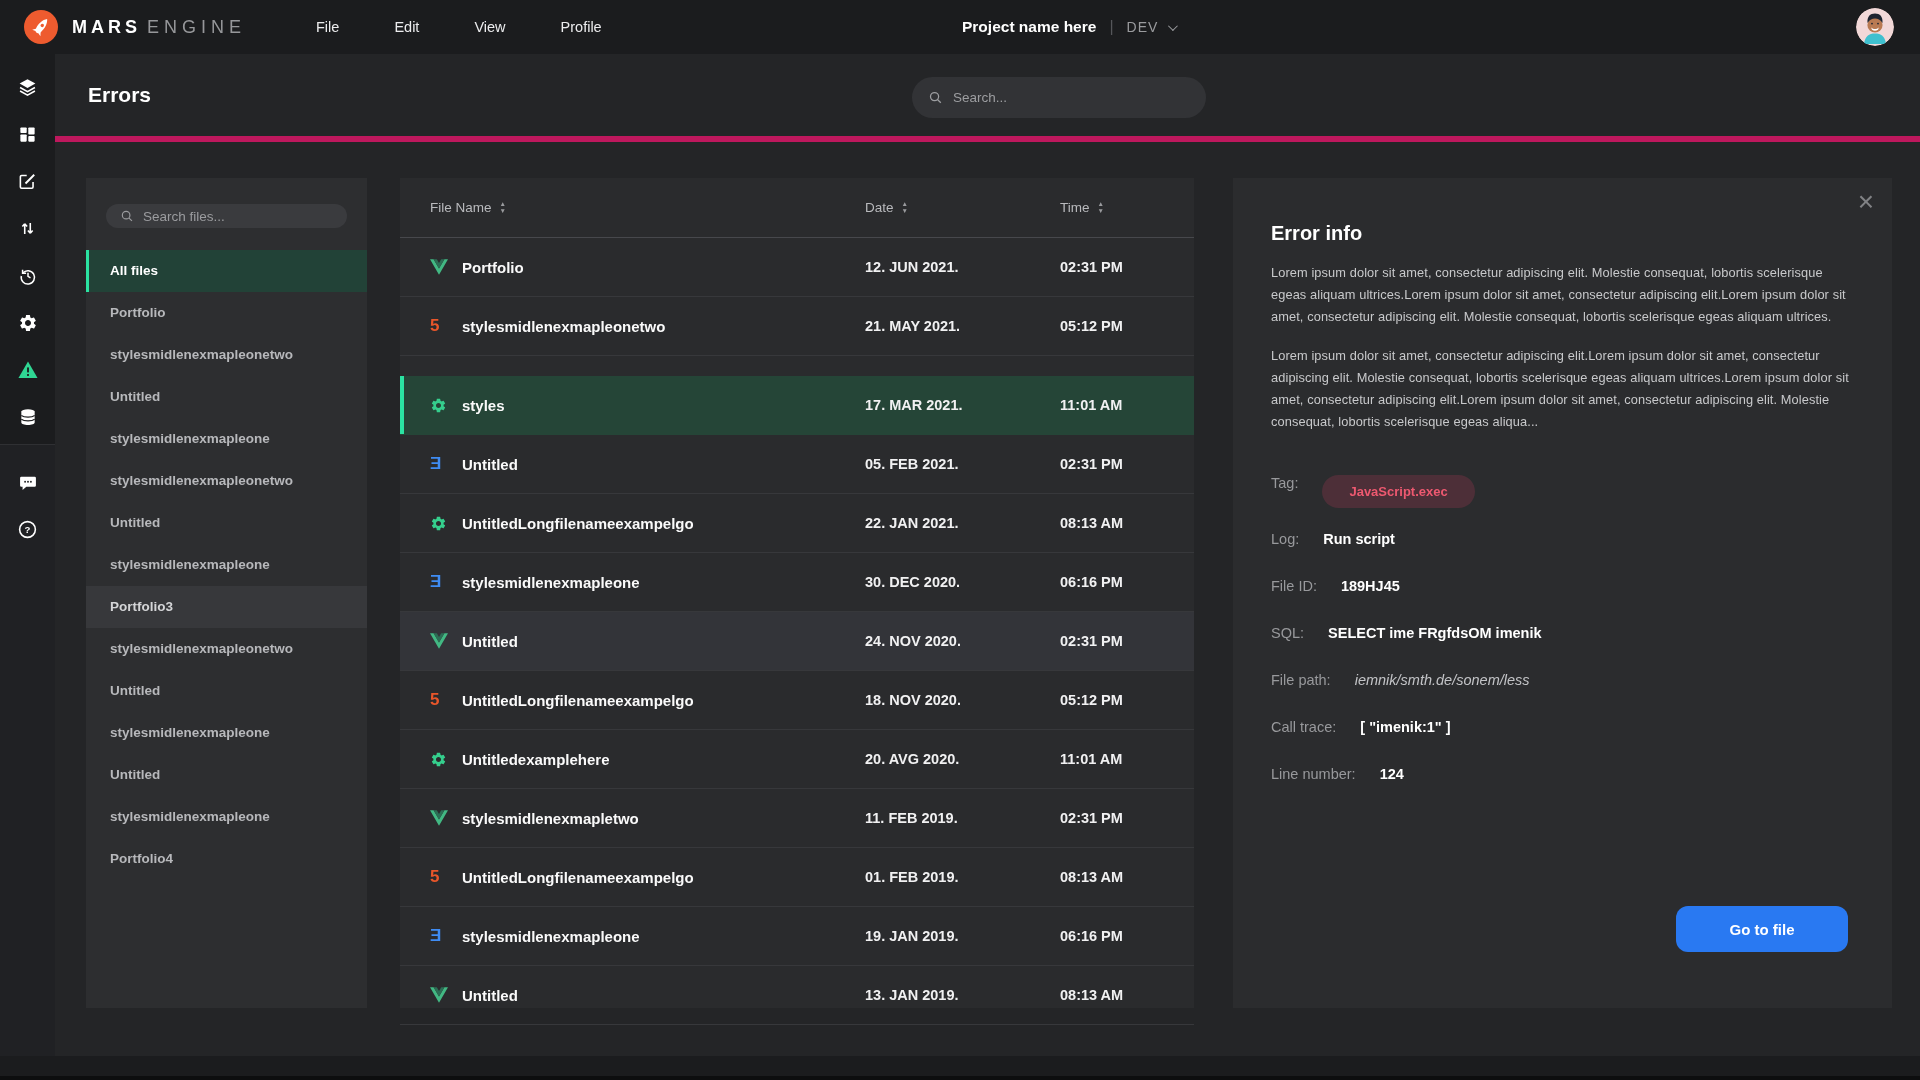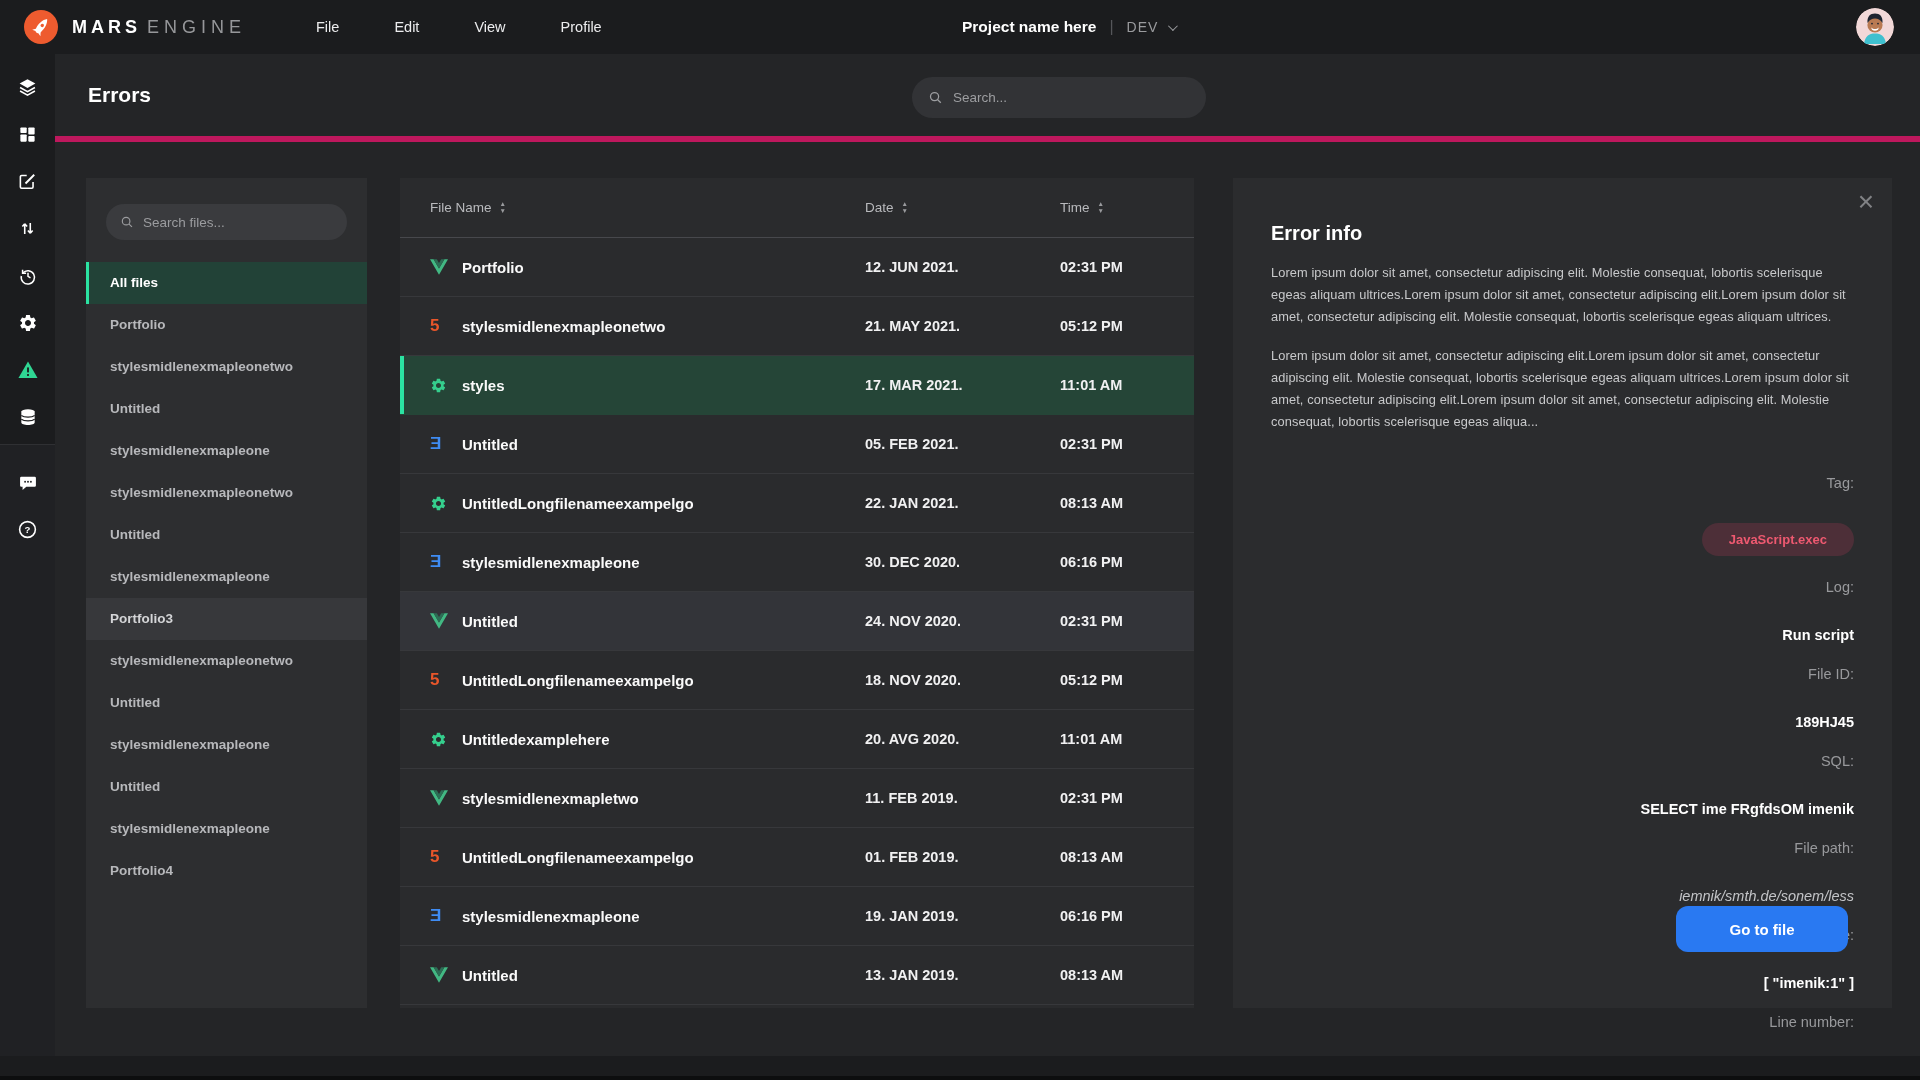"Search files..." .sb-search { height: 36px -> 24px }
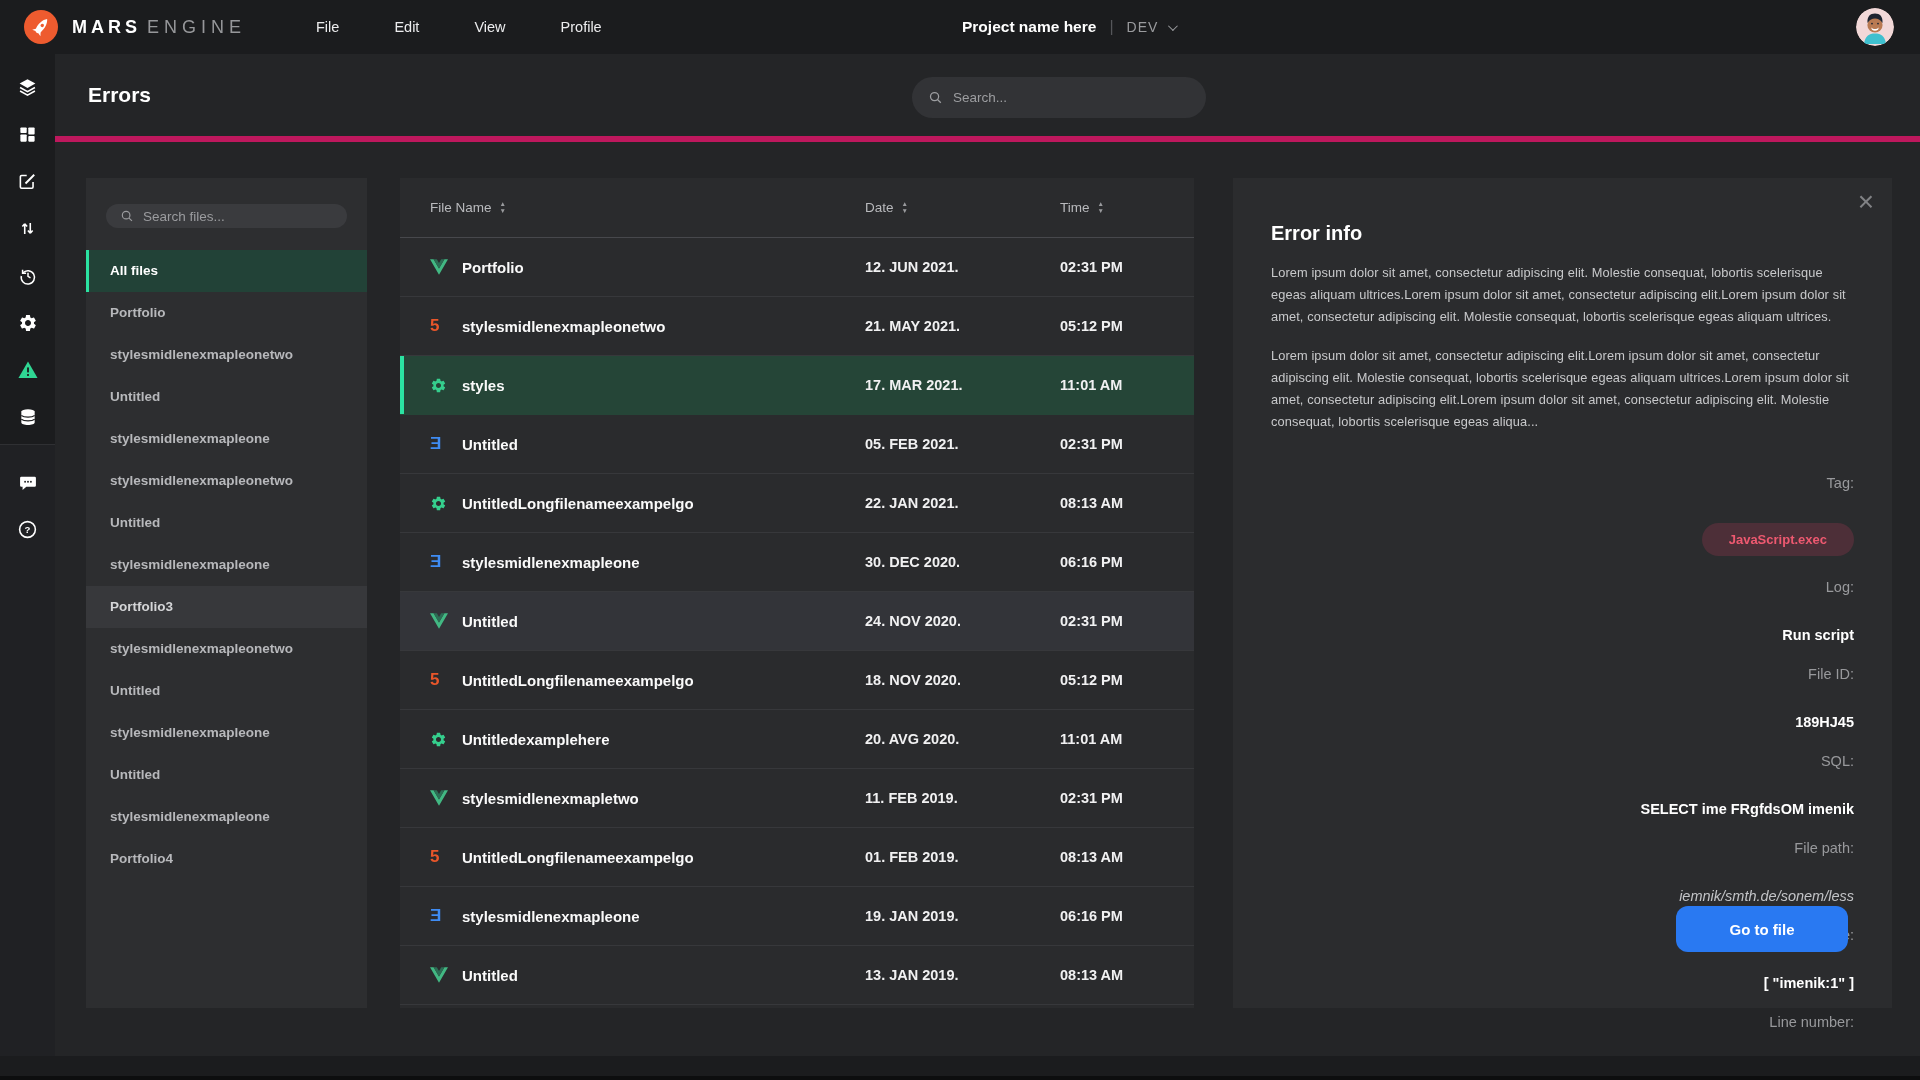"styles" .trow.selected { margin-top: none -> 20px }
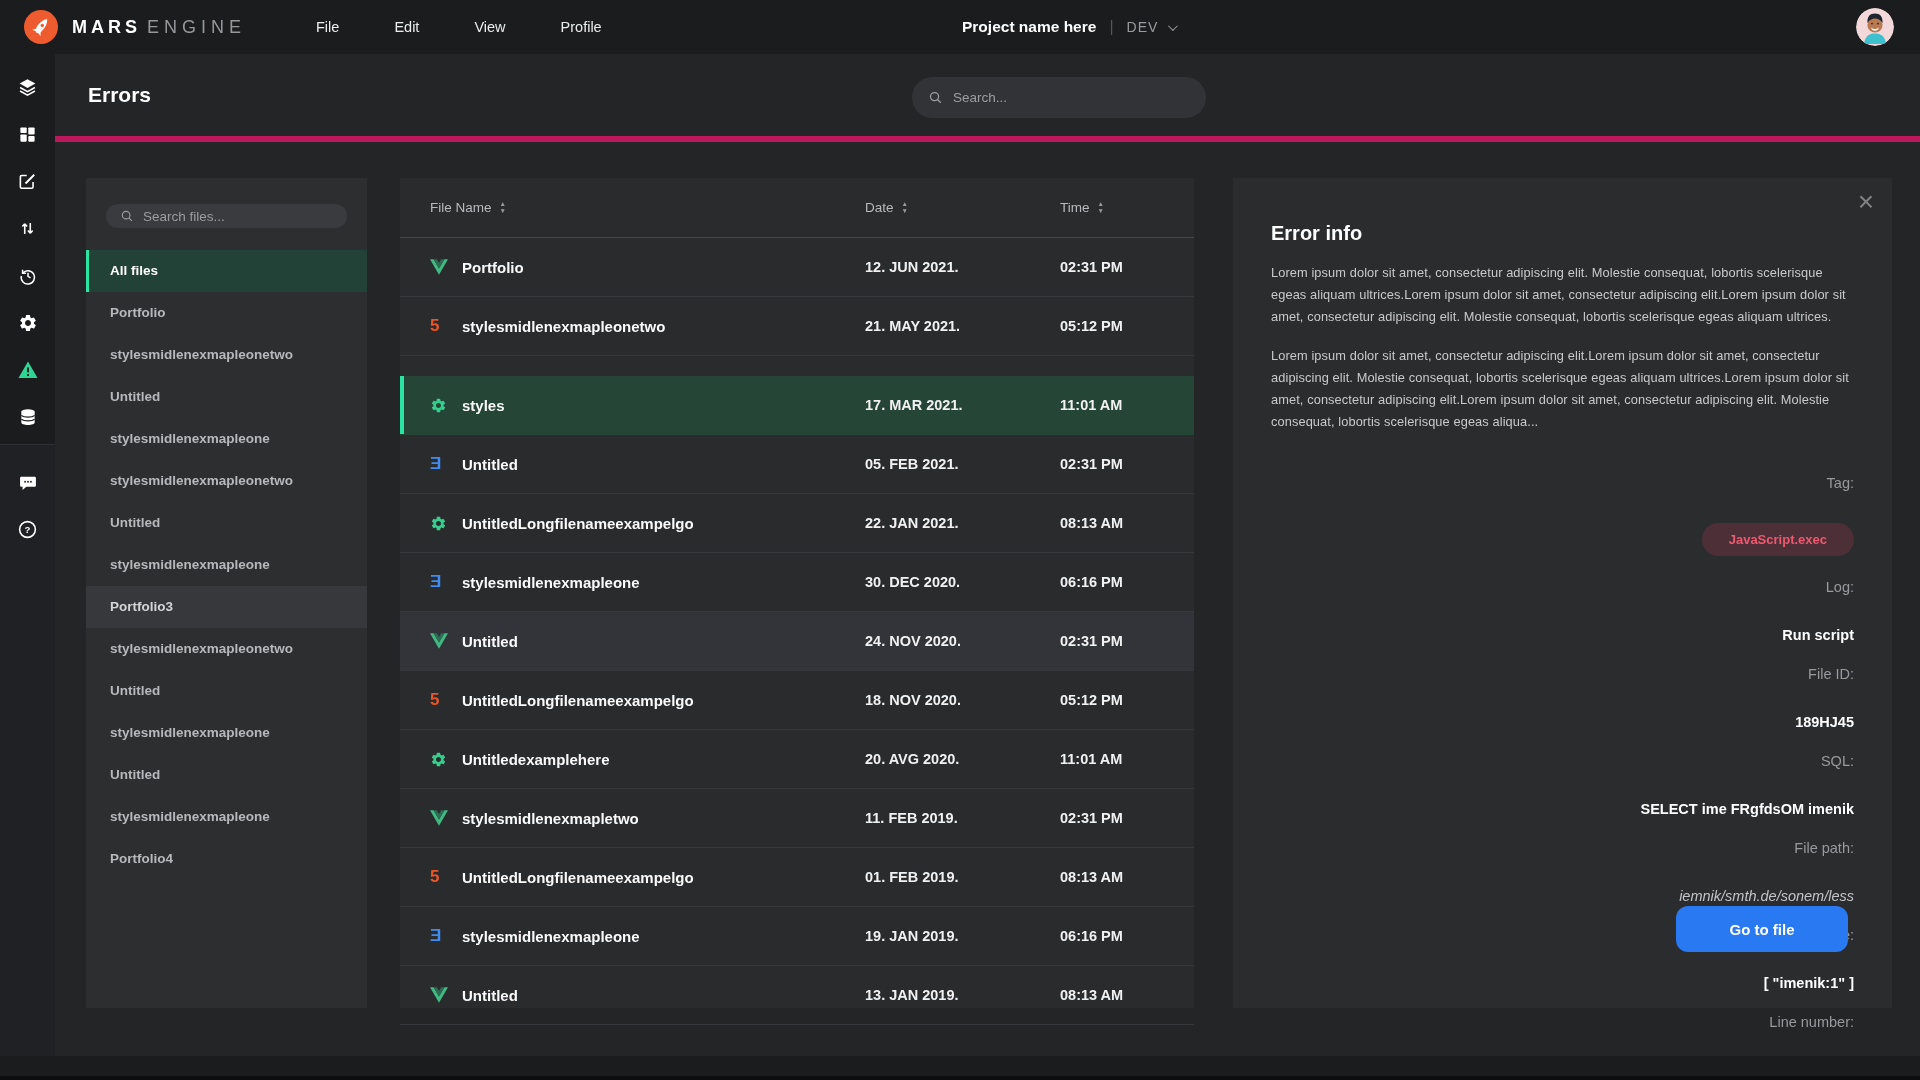"Tag:" .field-row { align-items: flex-end -> flex-start; flex-direction: column -> none; gap: 32px -> 24px }
